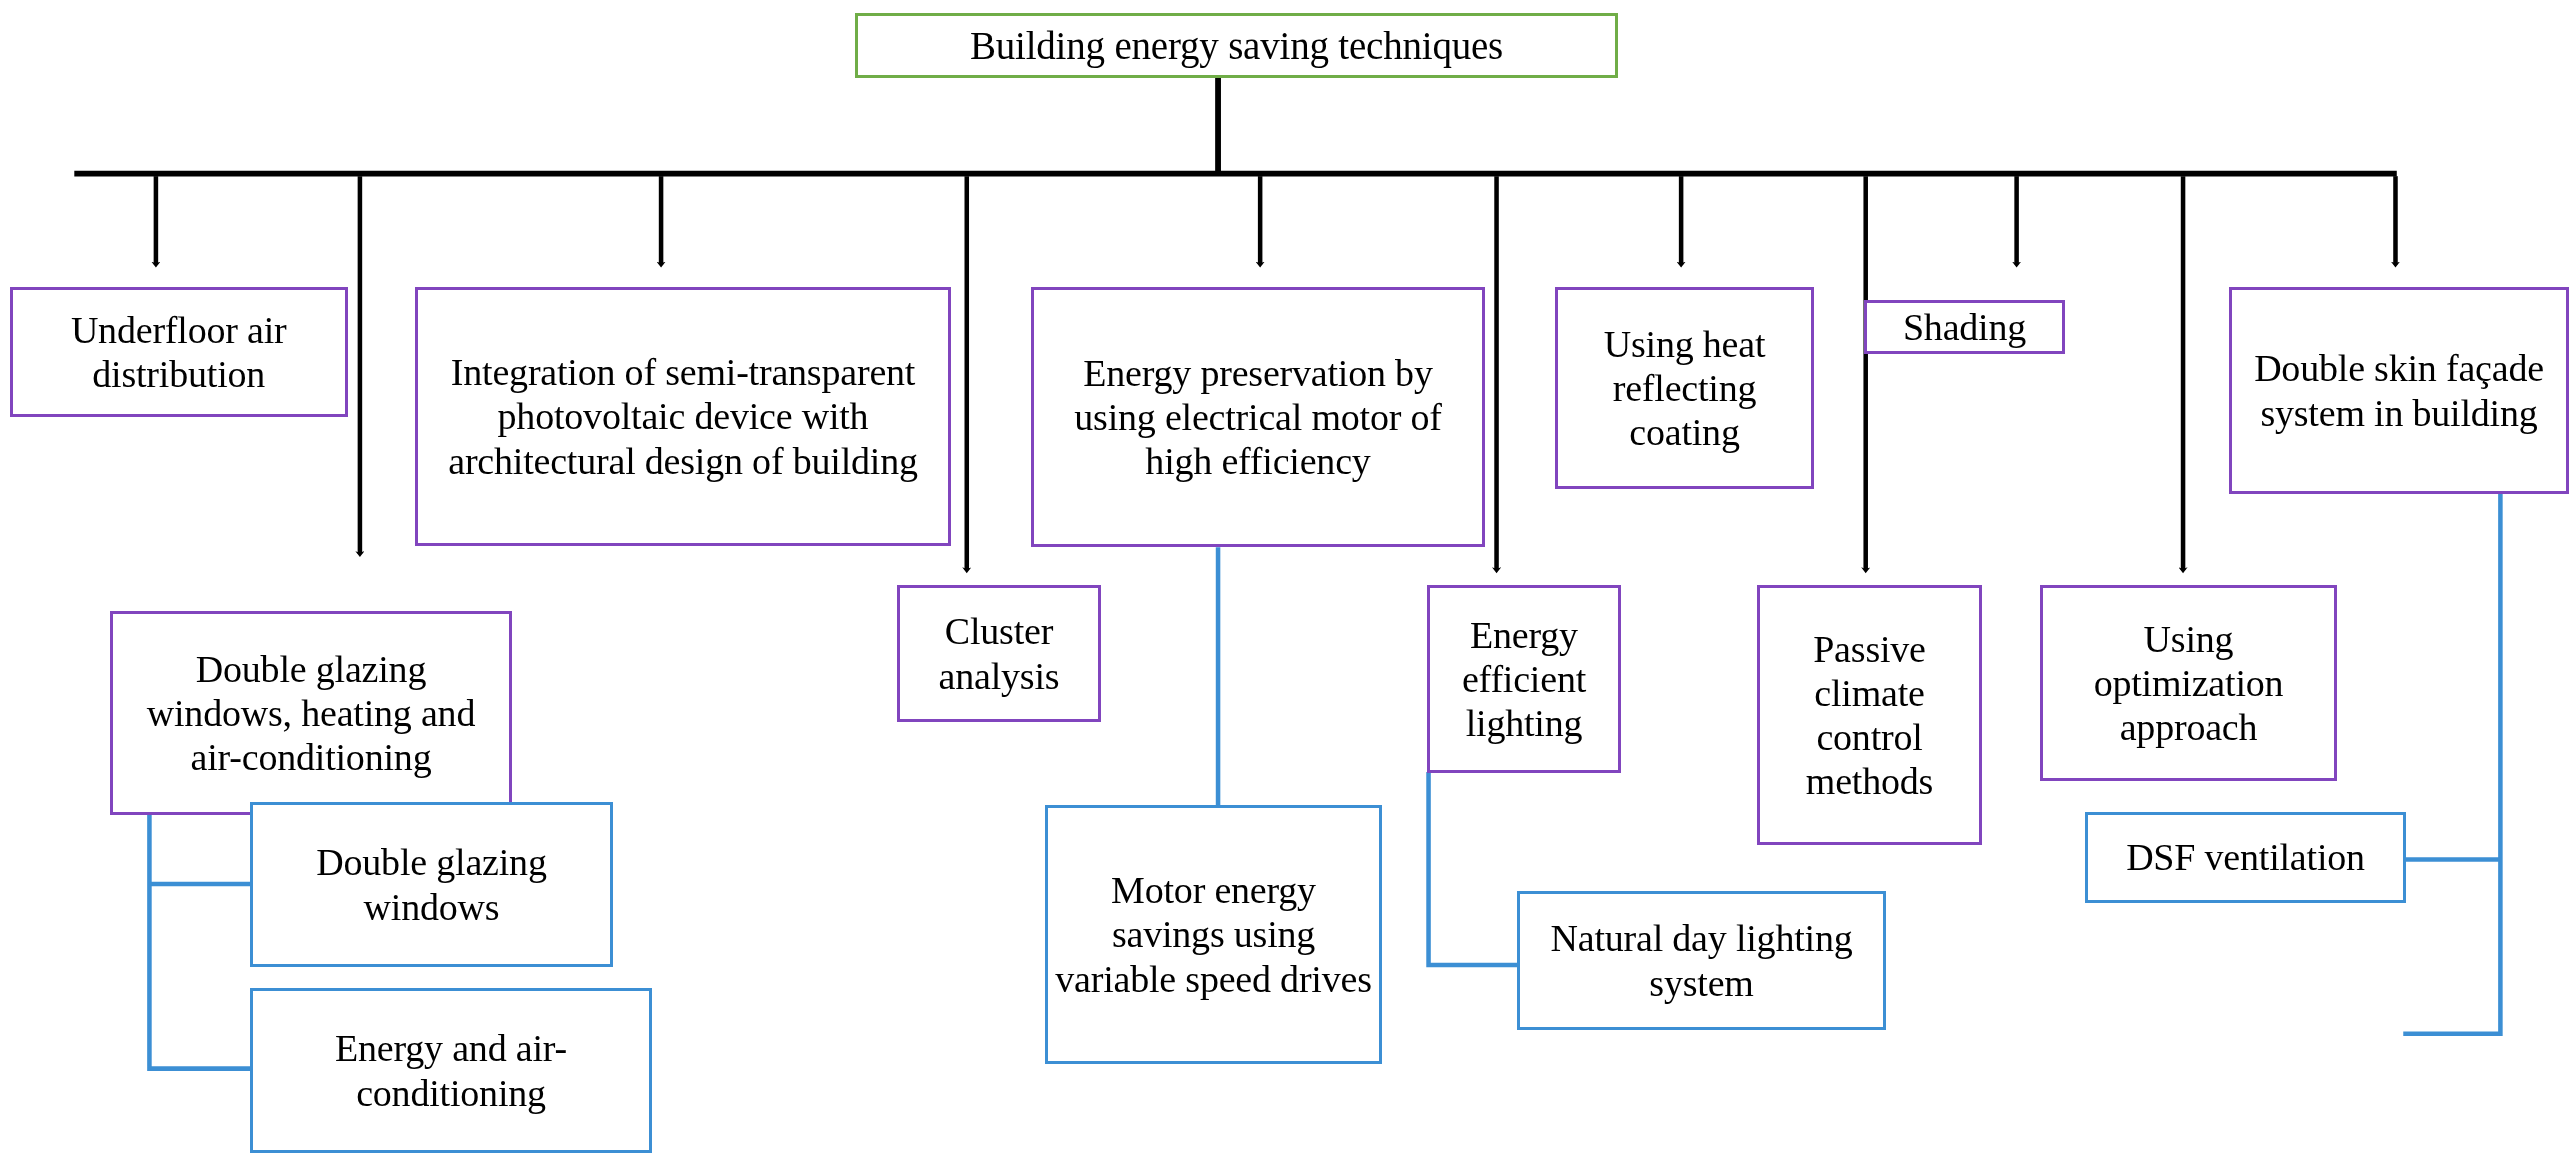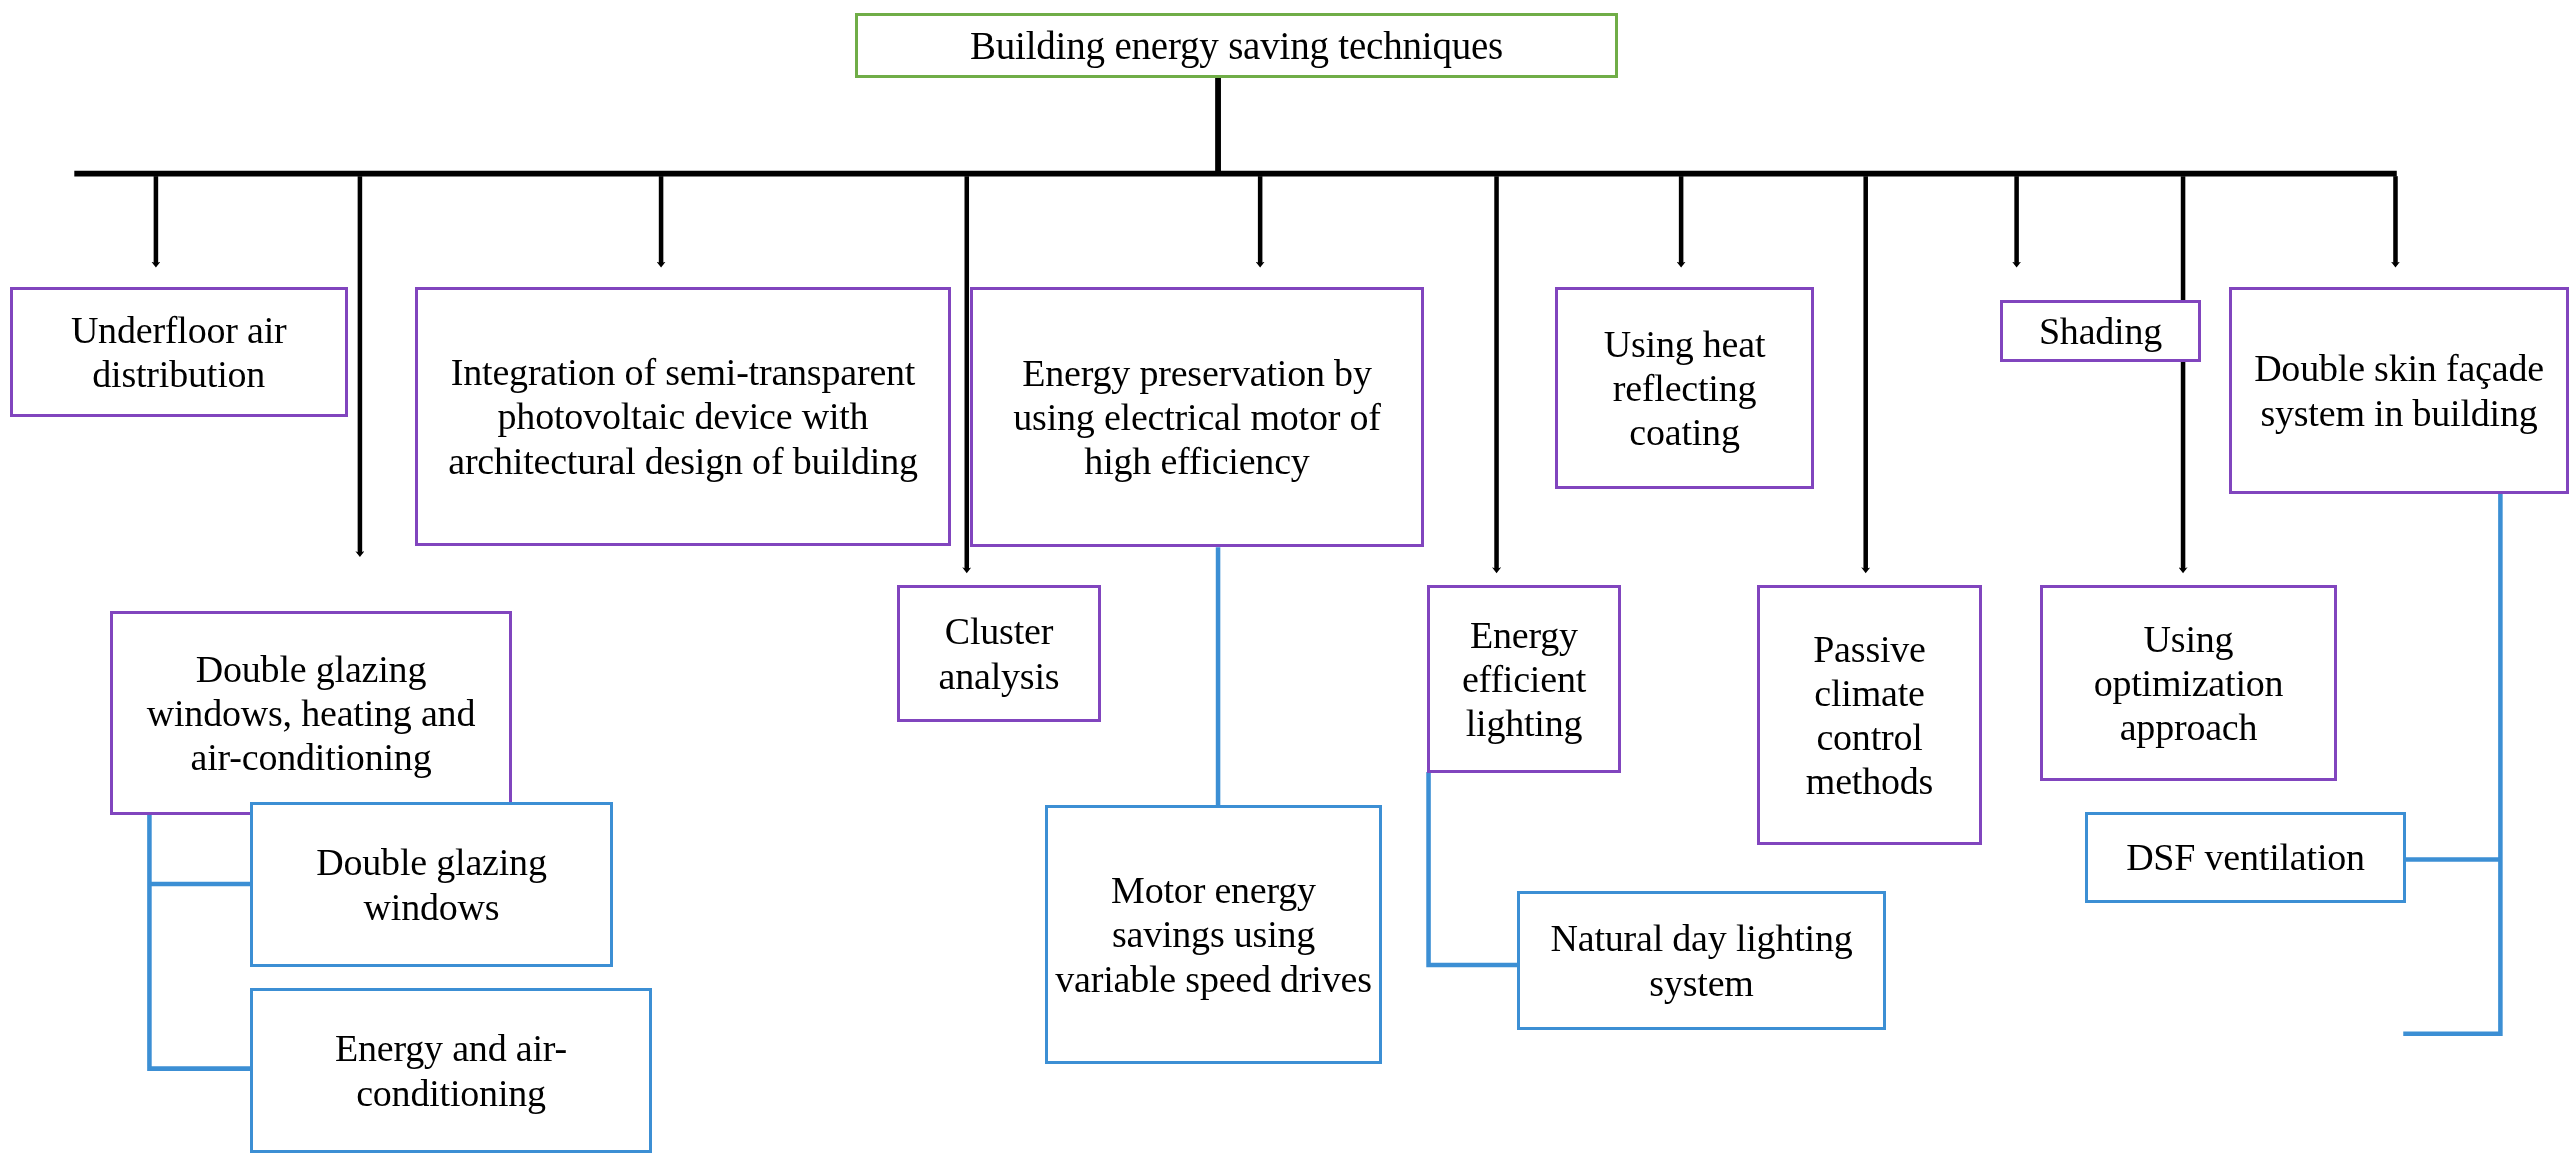"Shading" div.node { height: 62px -> 54px; left: 2000px -> 1864px }
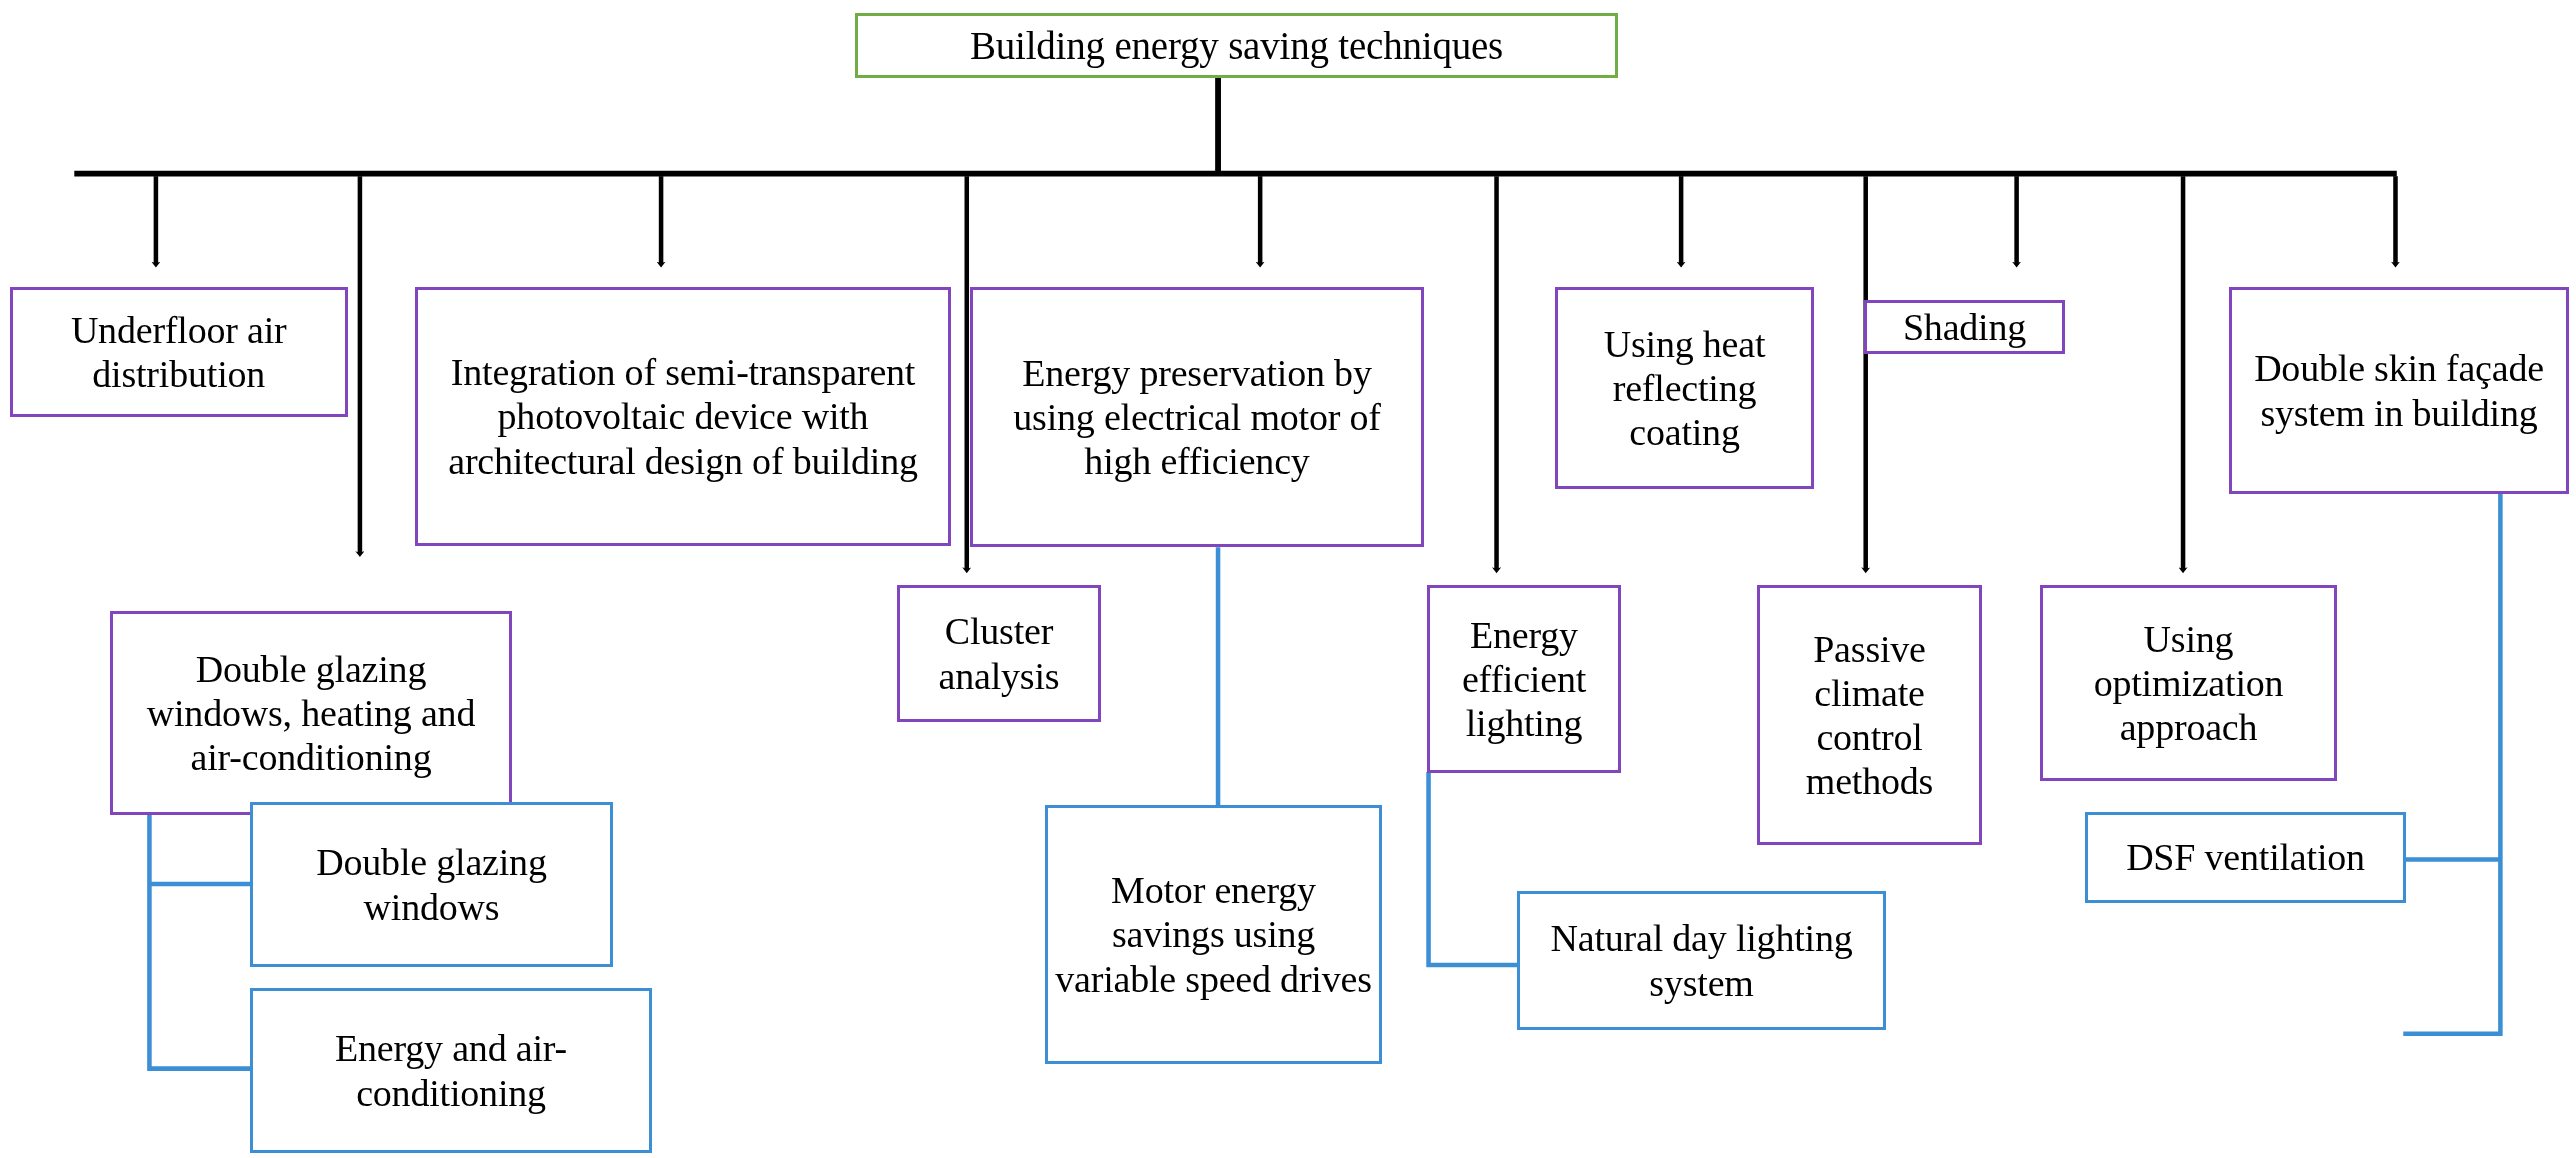"Energy preservation by using electrical" div.node { left: 970px -> 1031px }
